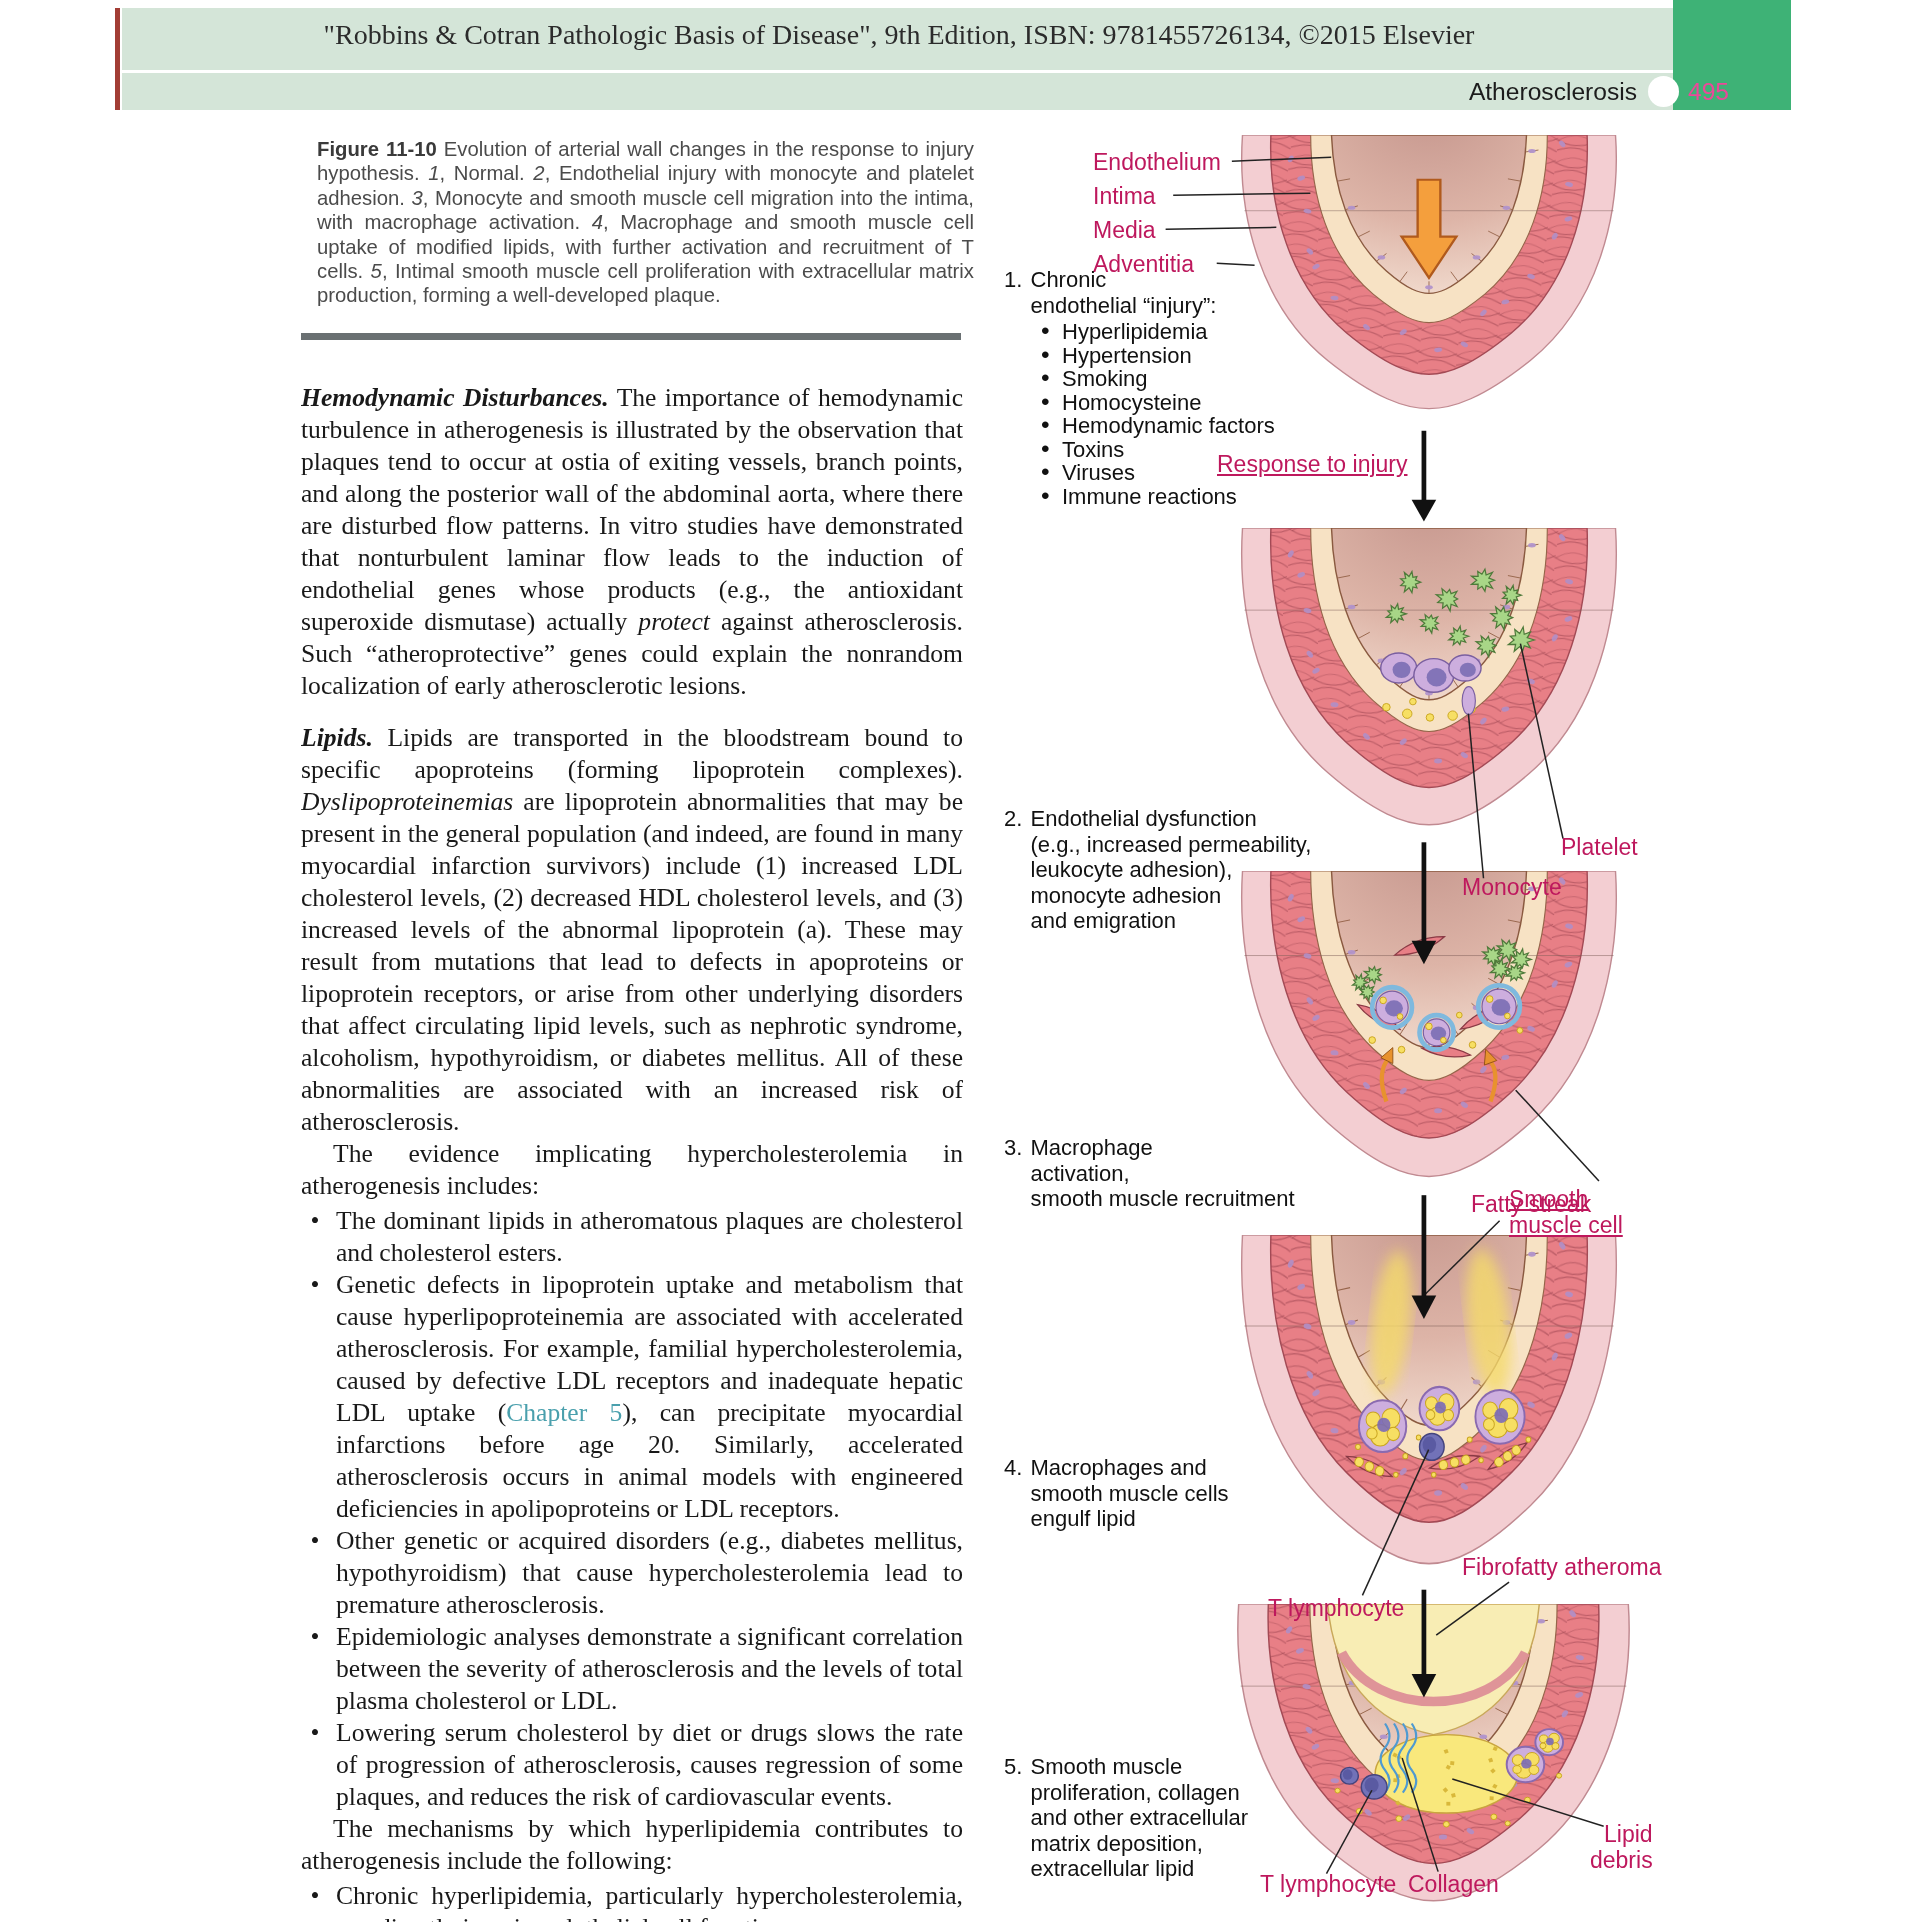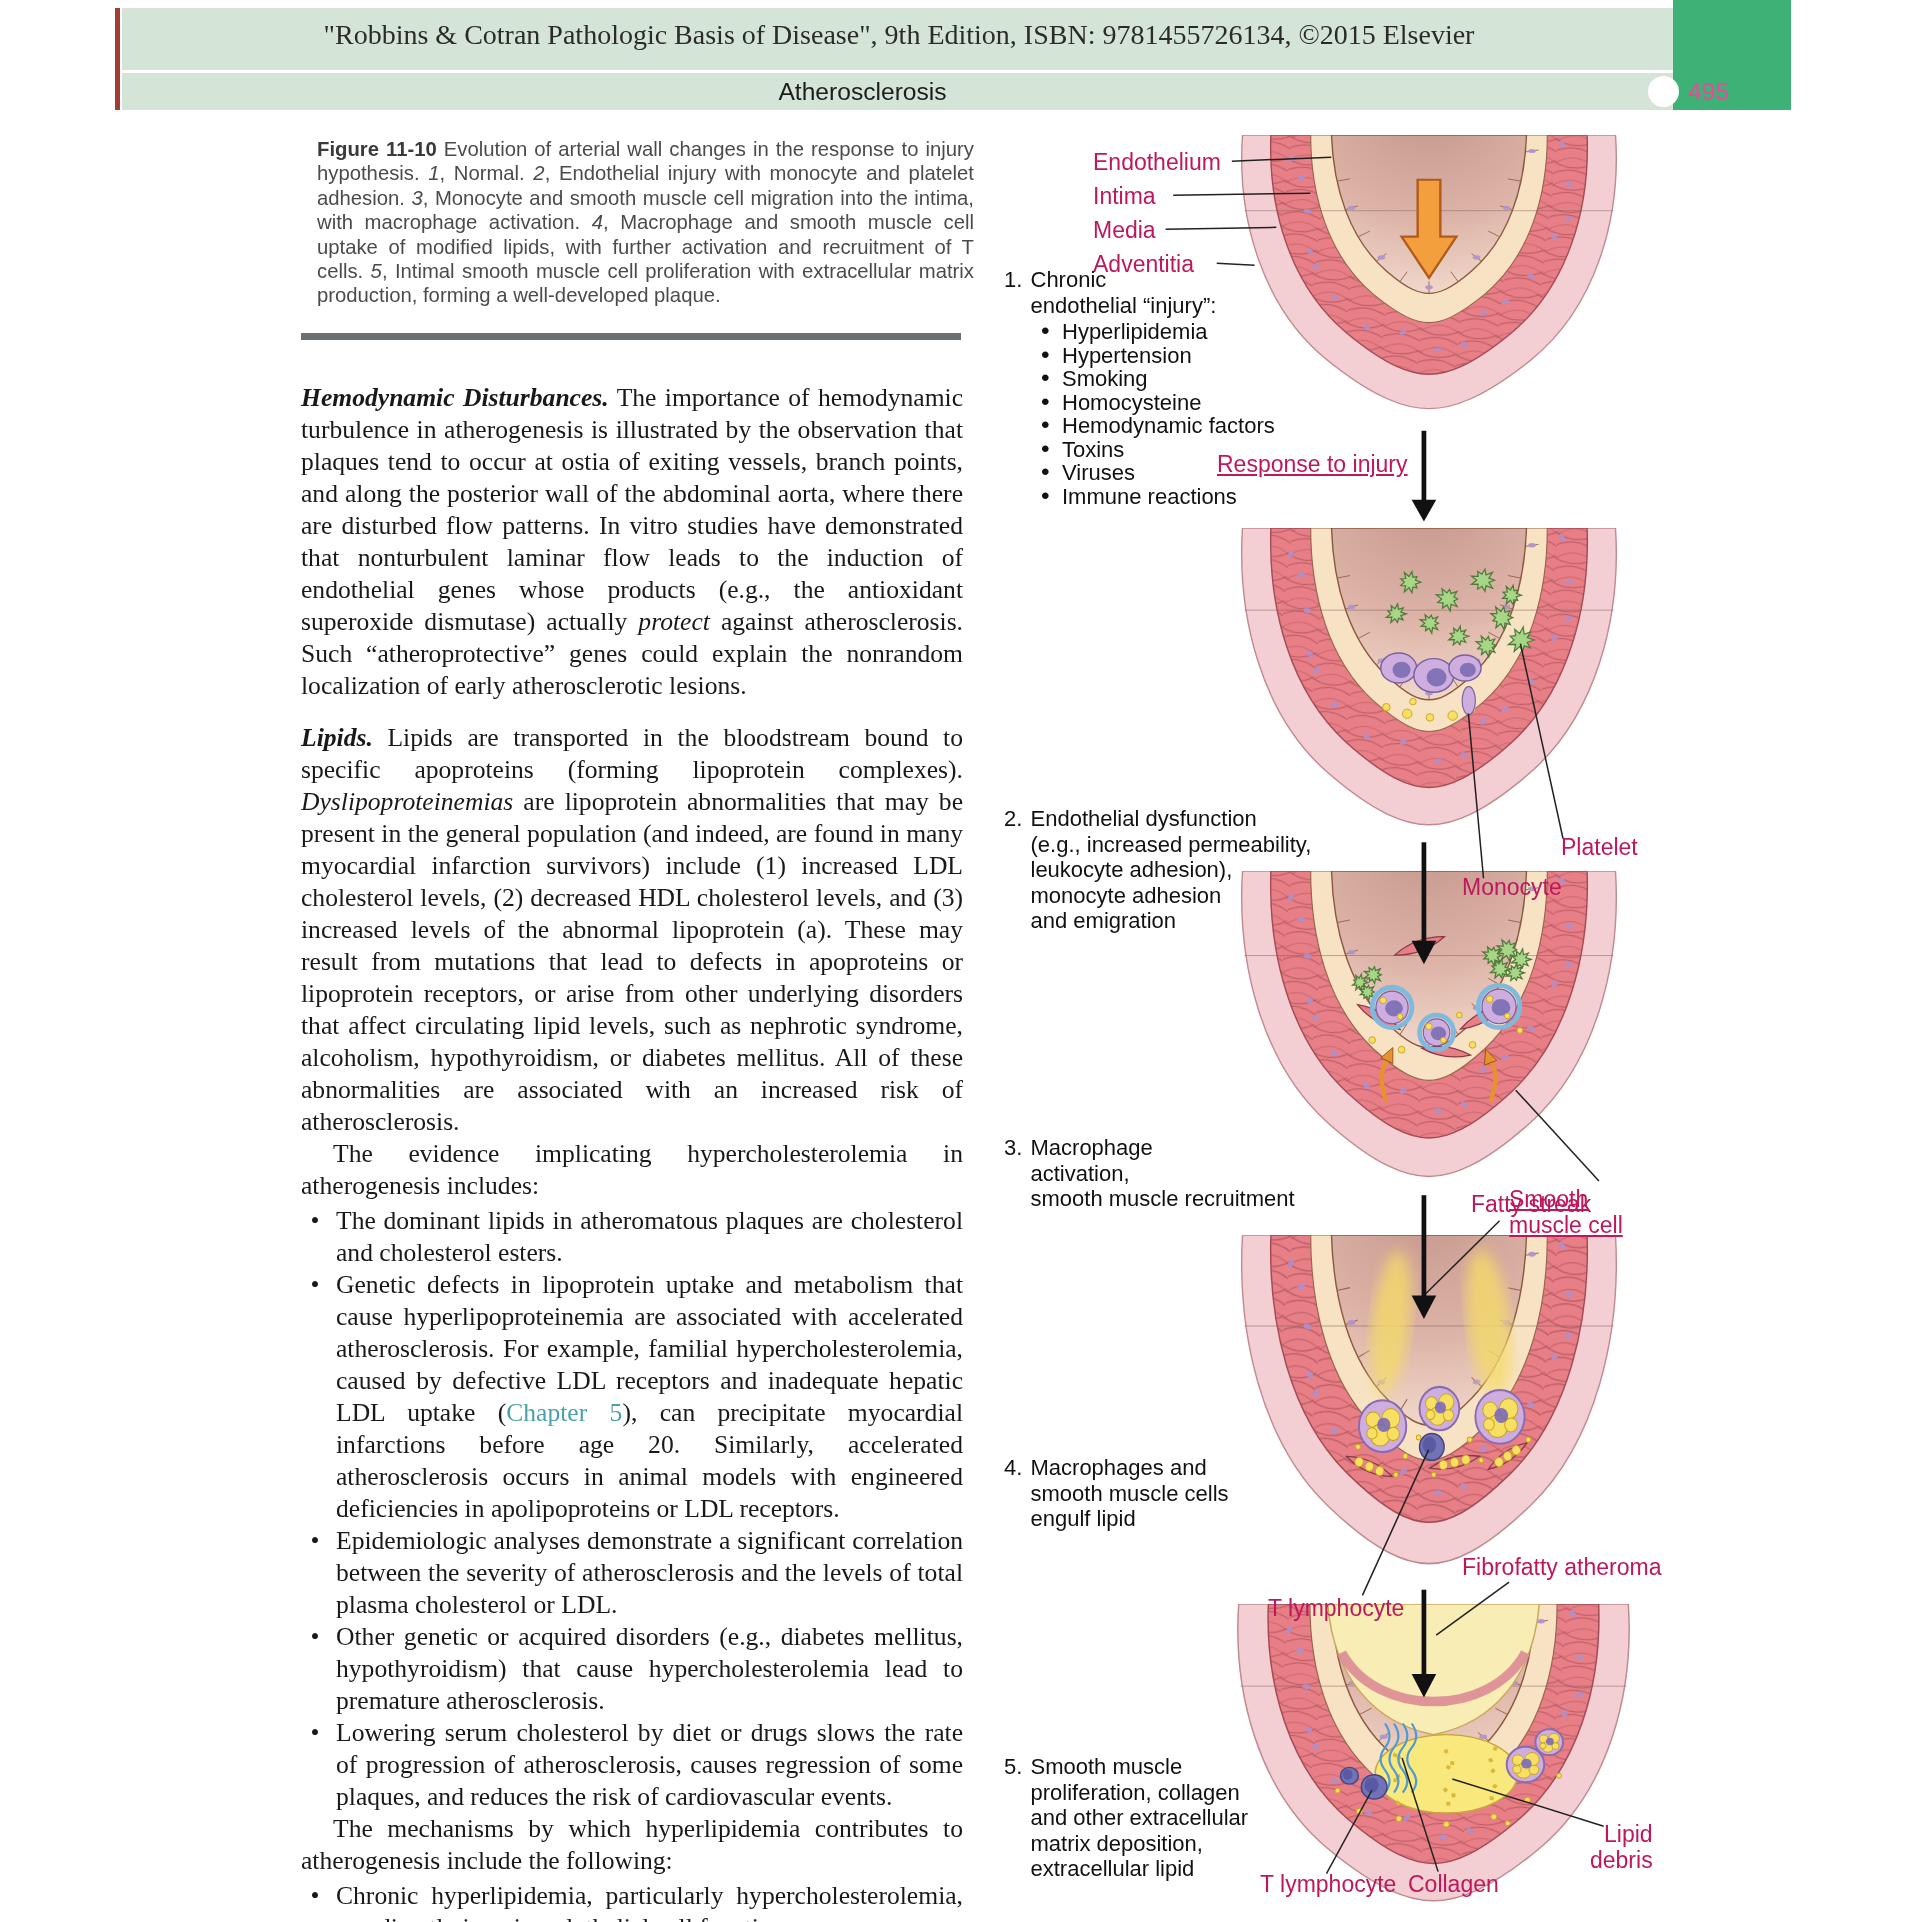"Atherosclerosis" .runHead { padding-left: 44px -> none; text-align: center -> right }
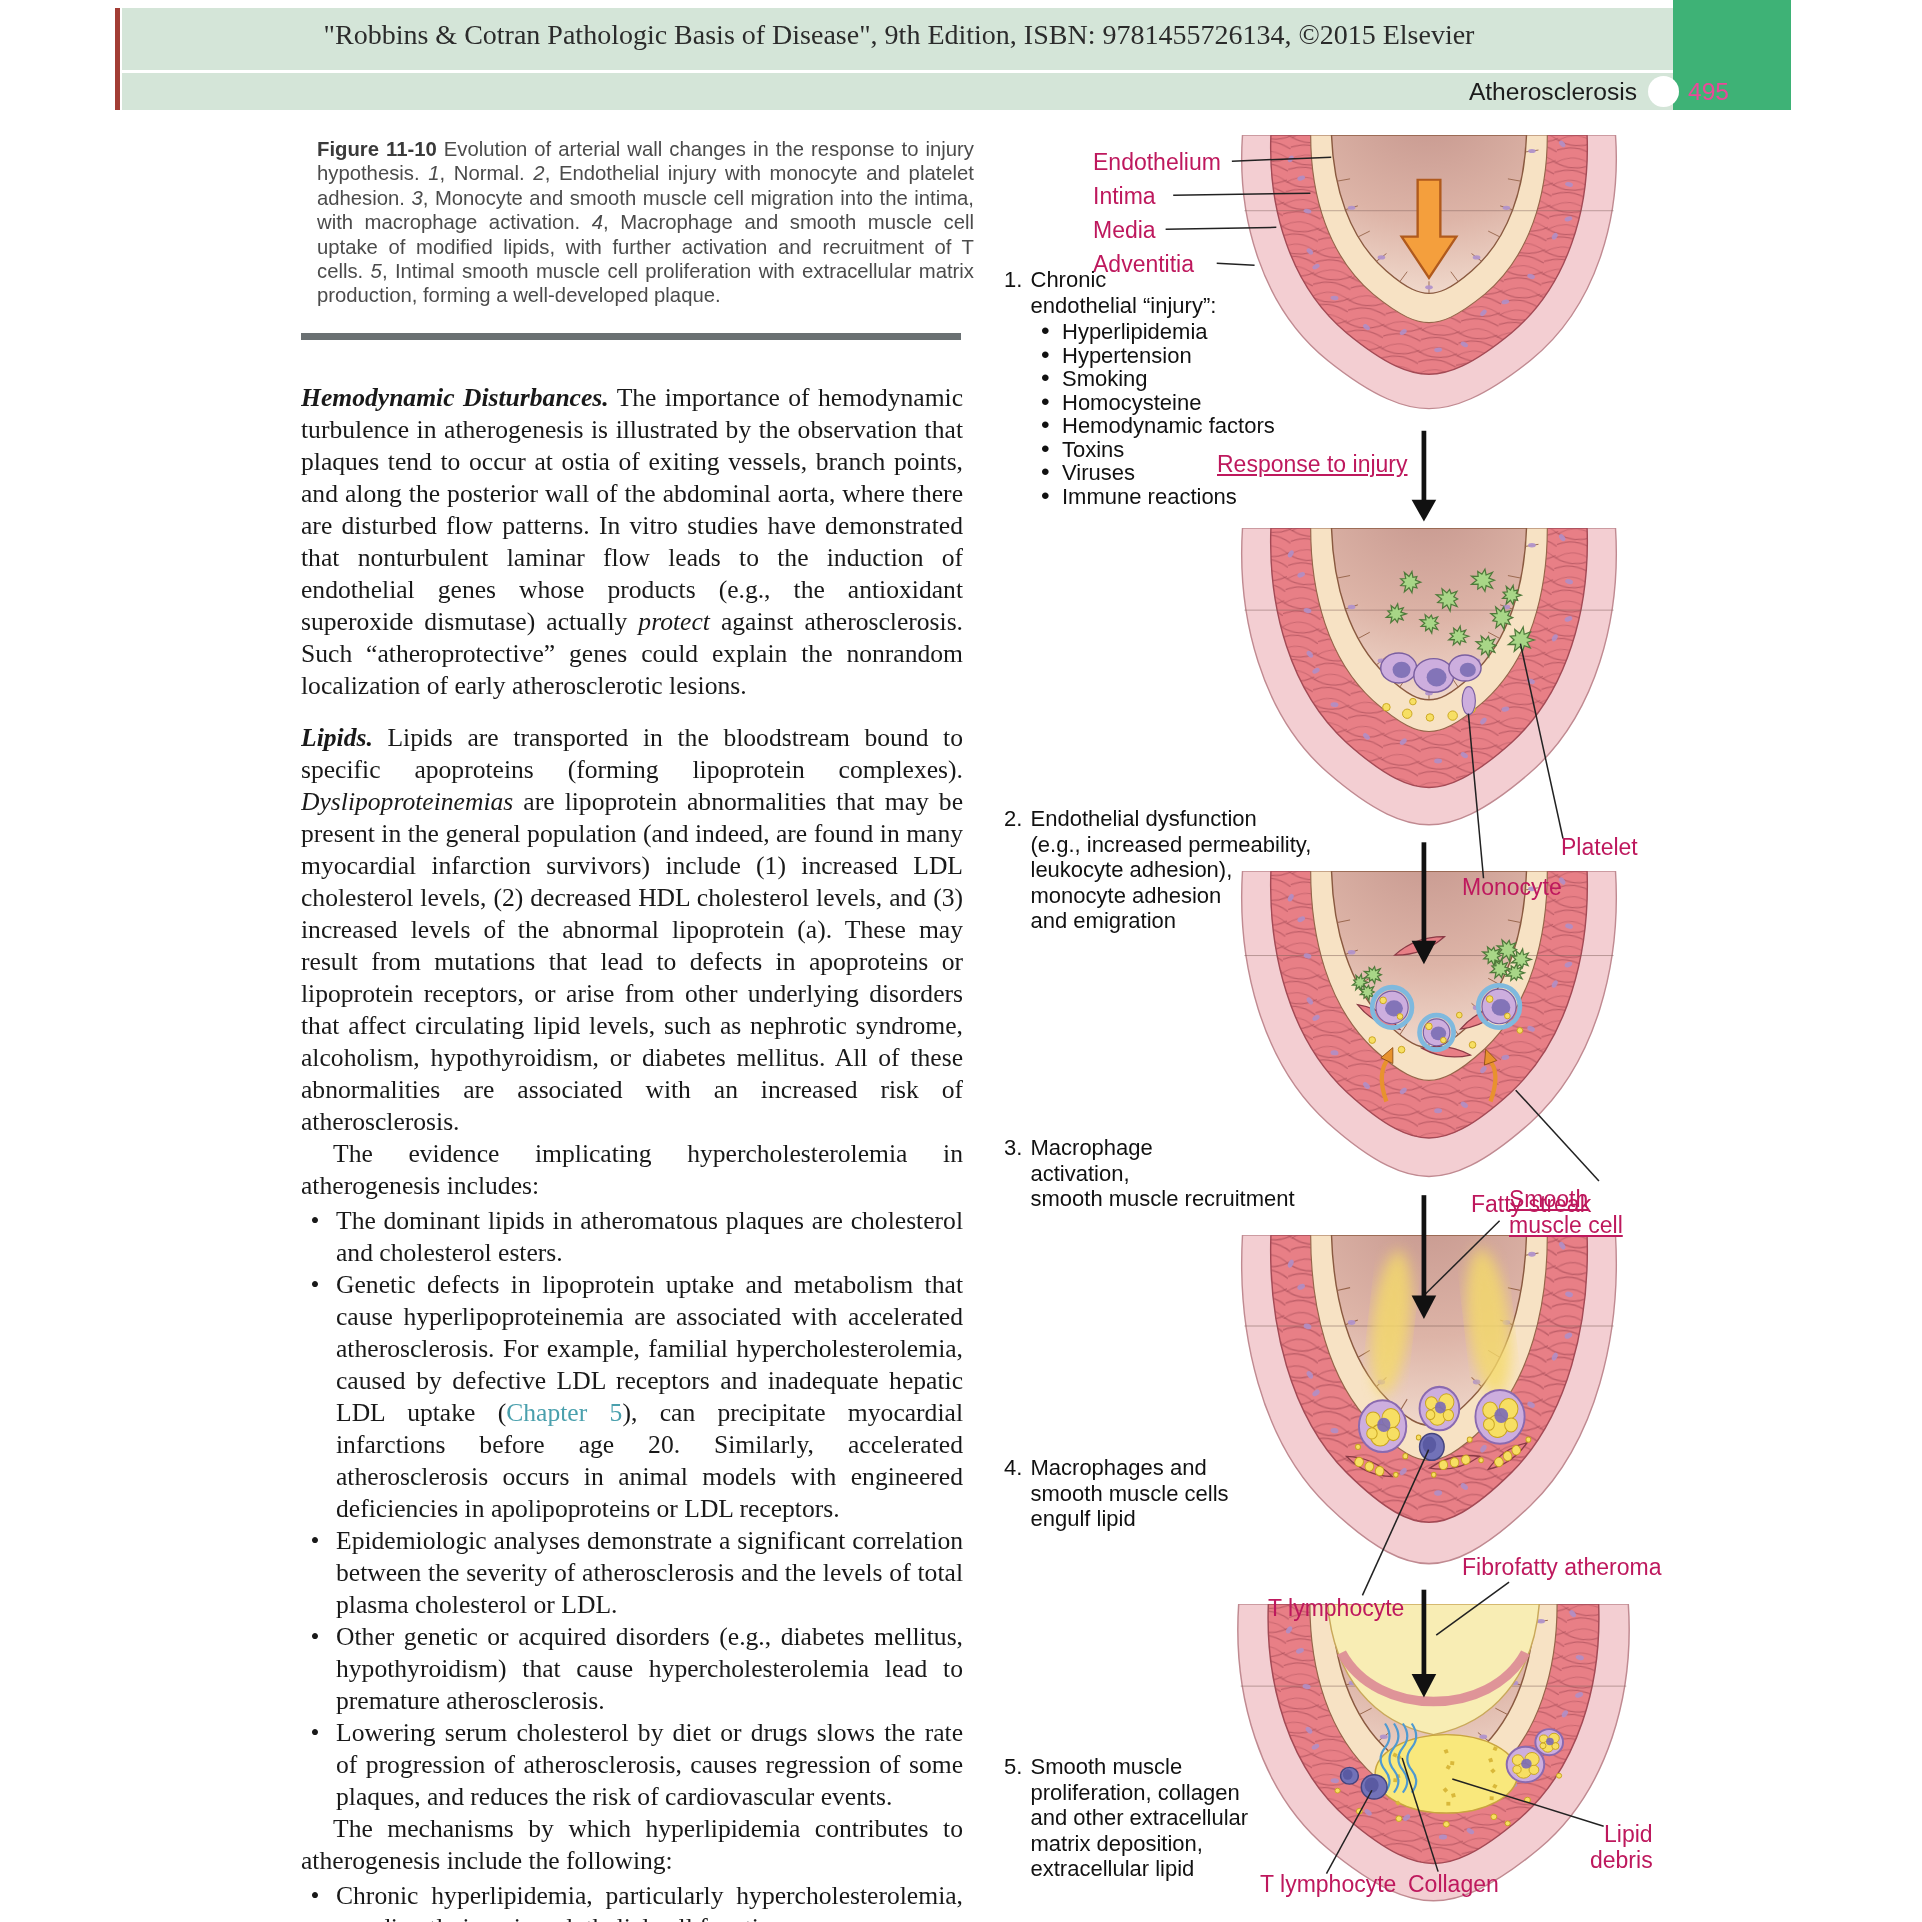"Epidemiologic analyses demonstrate a" li { order: before "Other genetic or acquired disorders" -> after "Other genetic or acquired disorders" }
